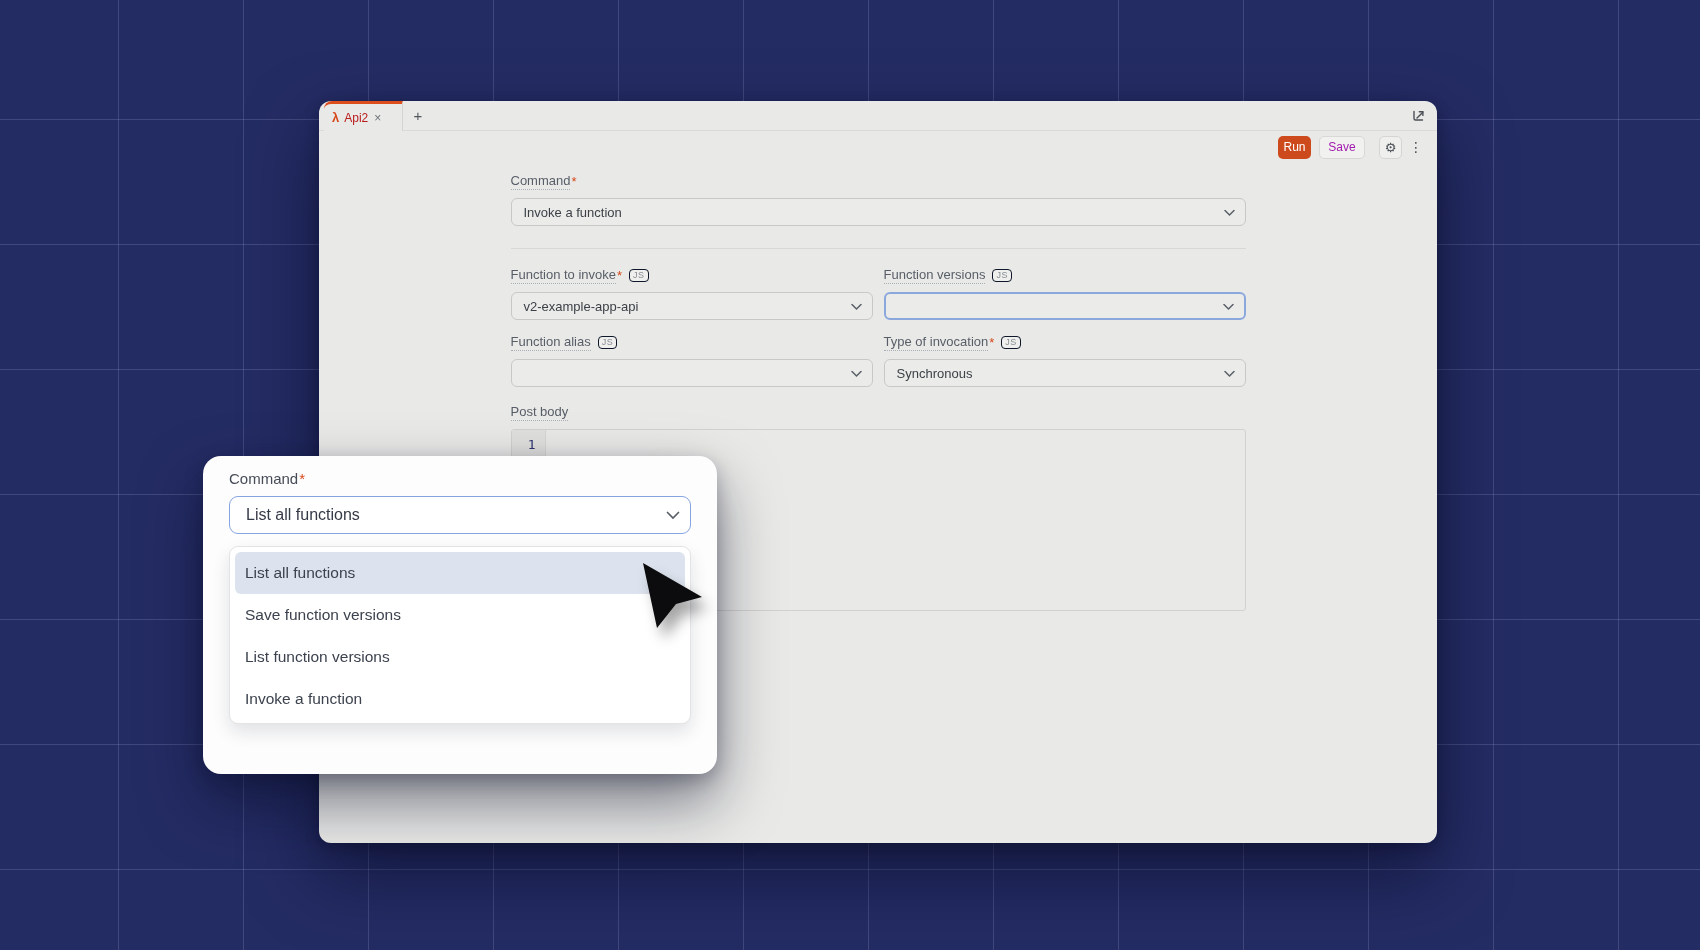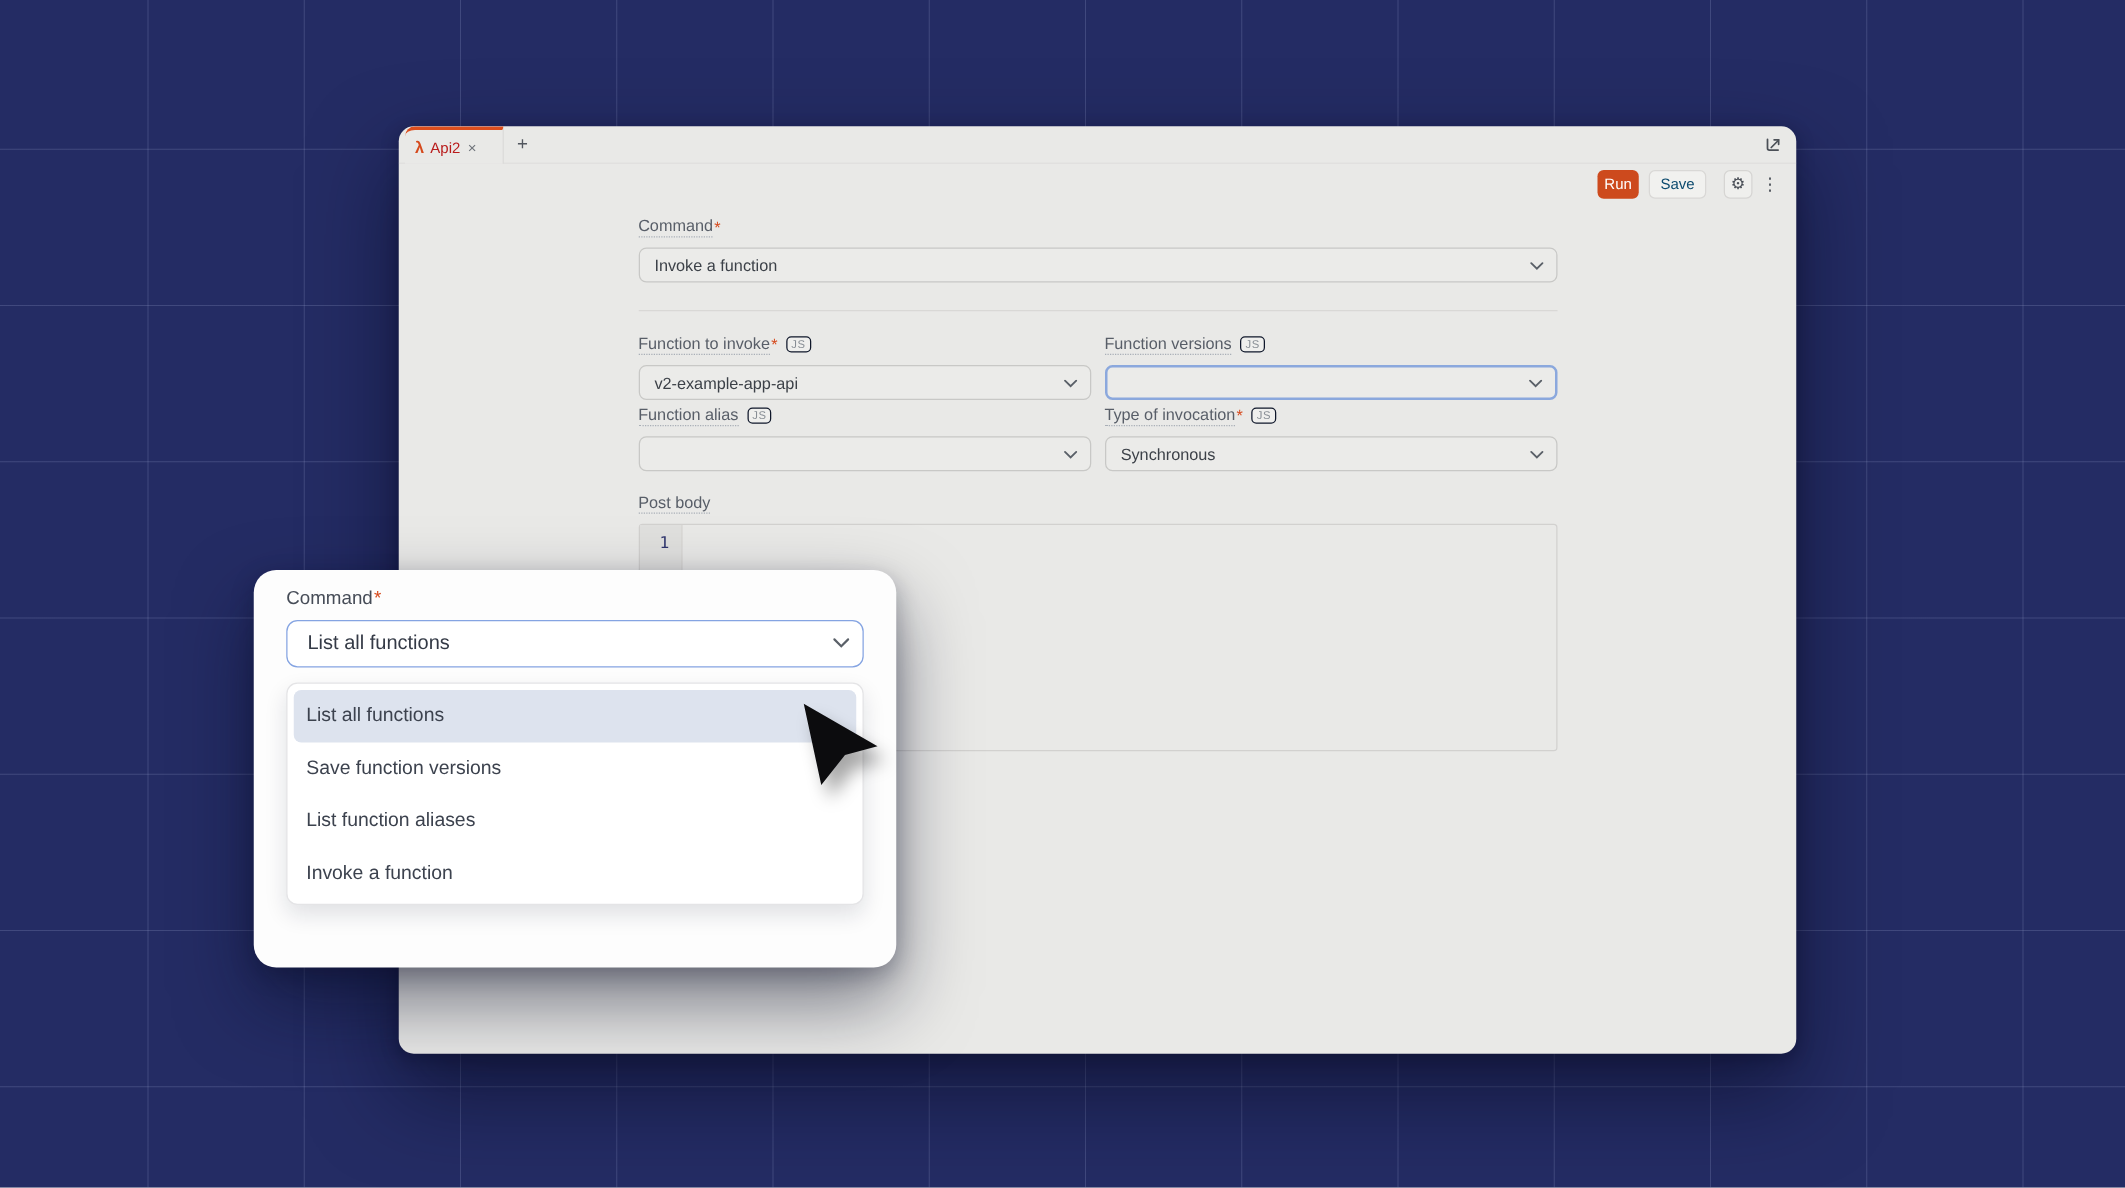"Save" .btn-save { color: #0c4a6e -> #a21caf }
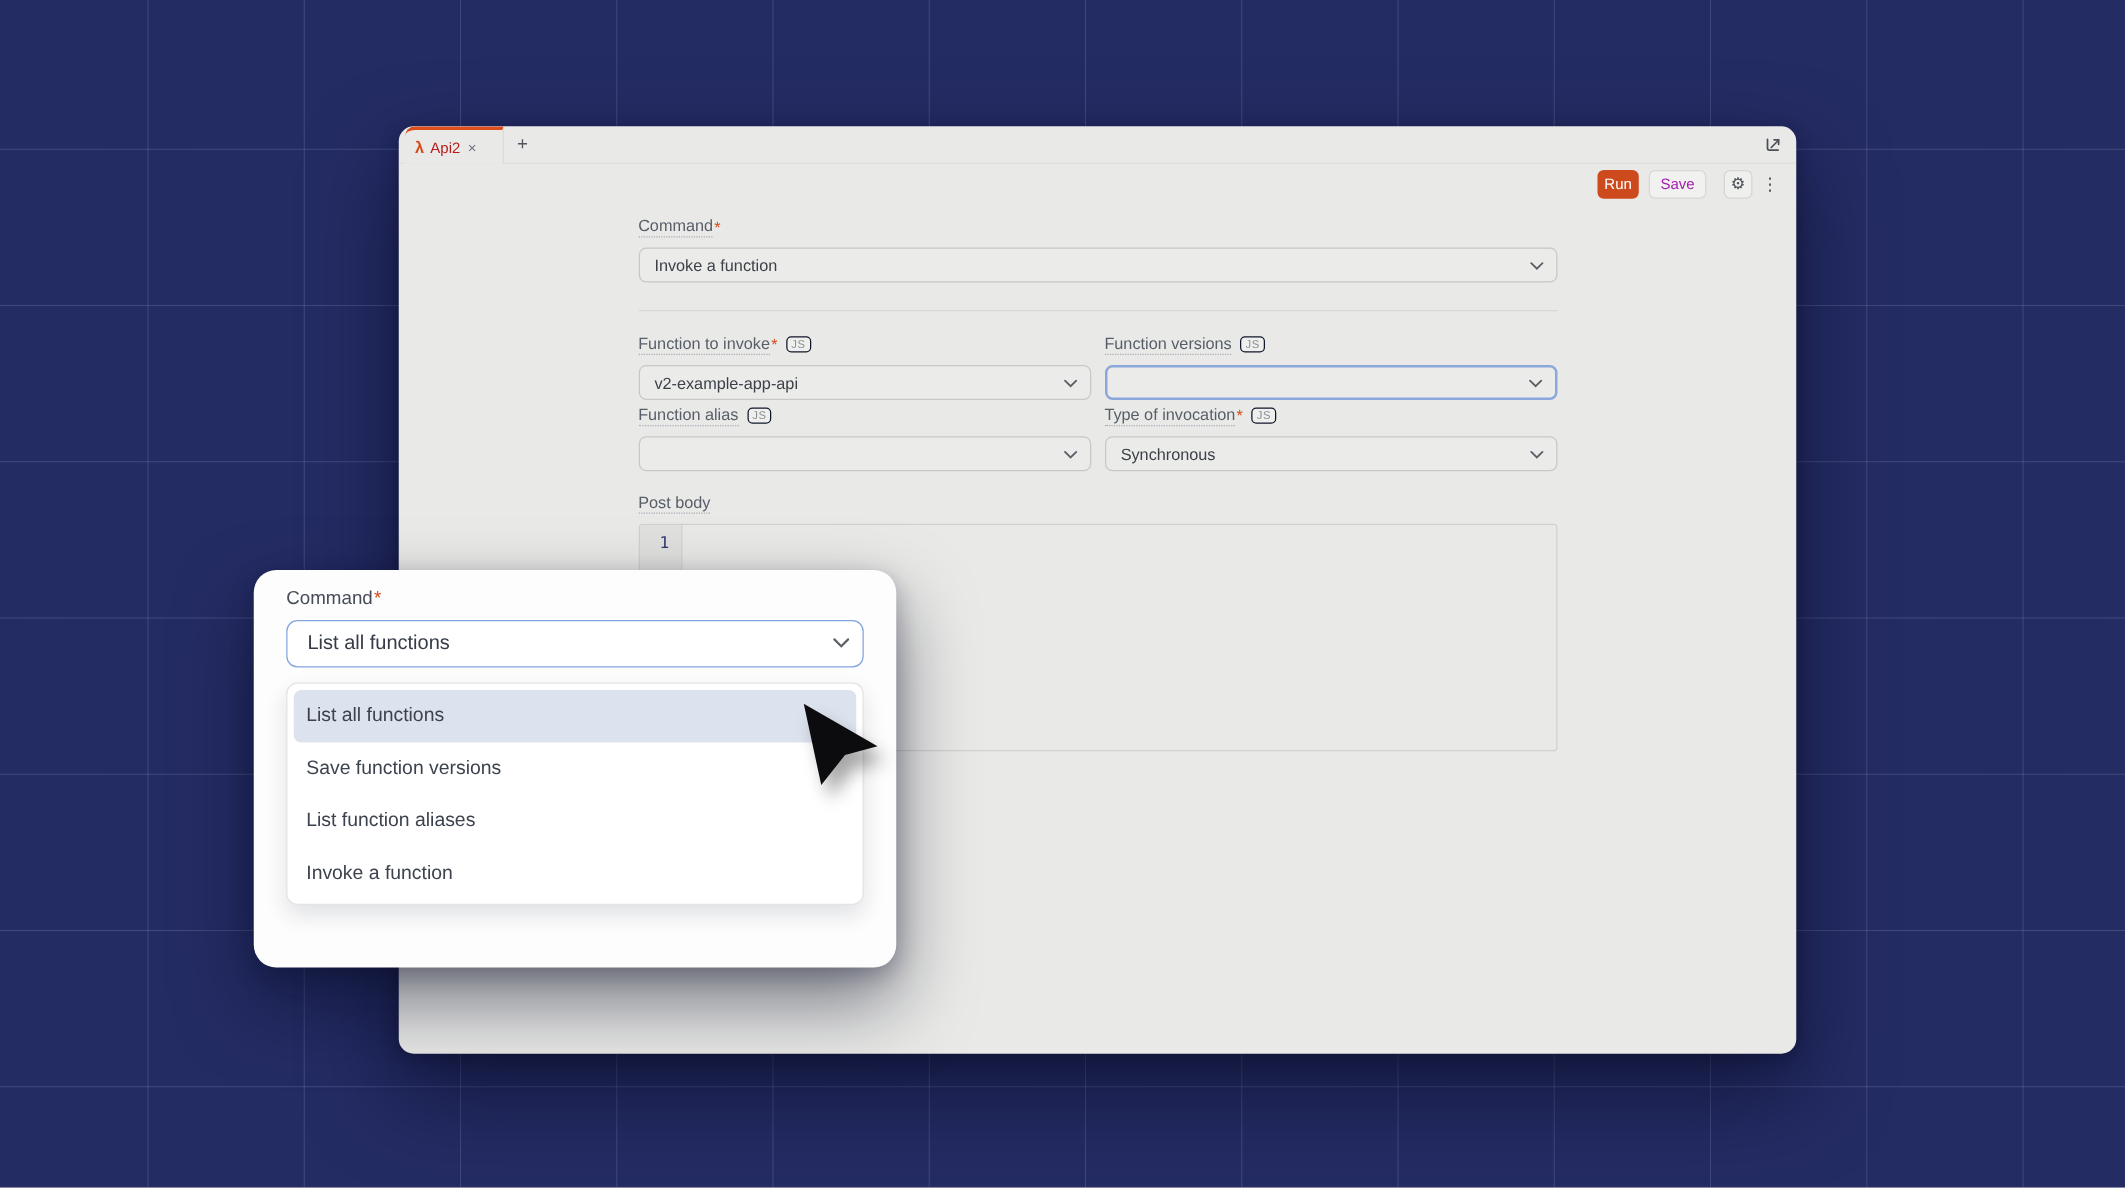"Function alias" .grid2 + .grid2 { margin-top: 4px -> 14px }
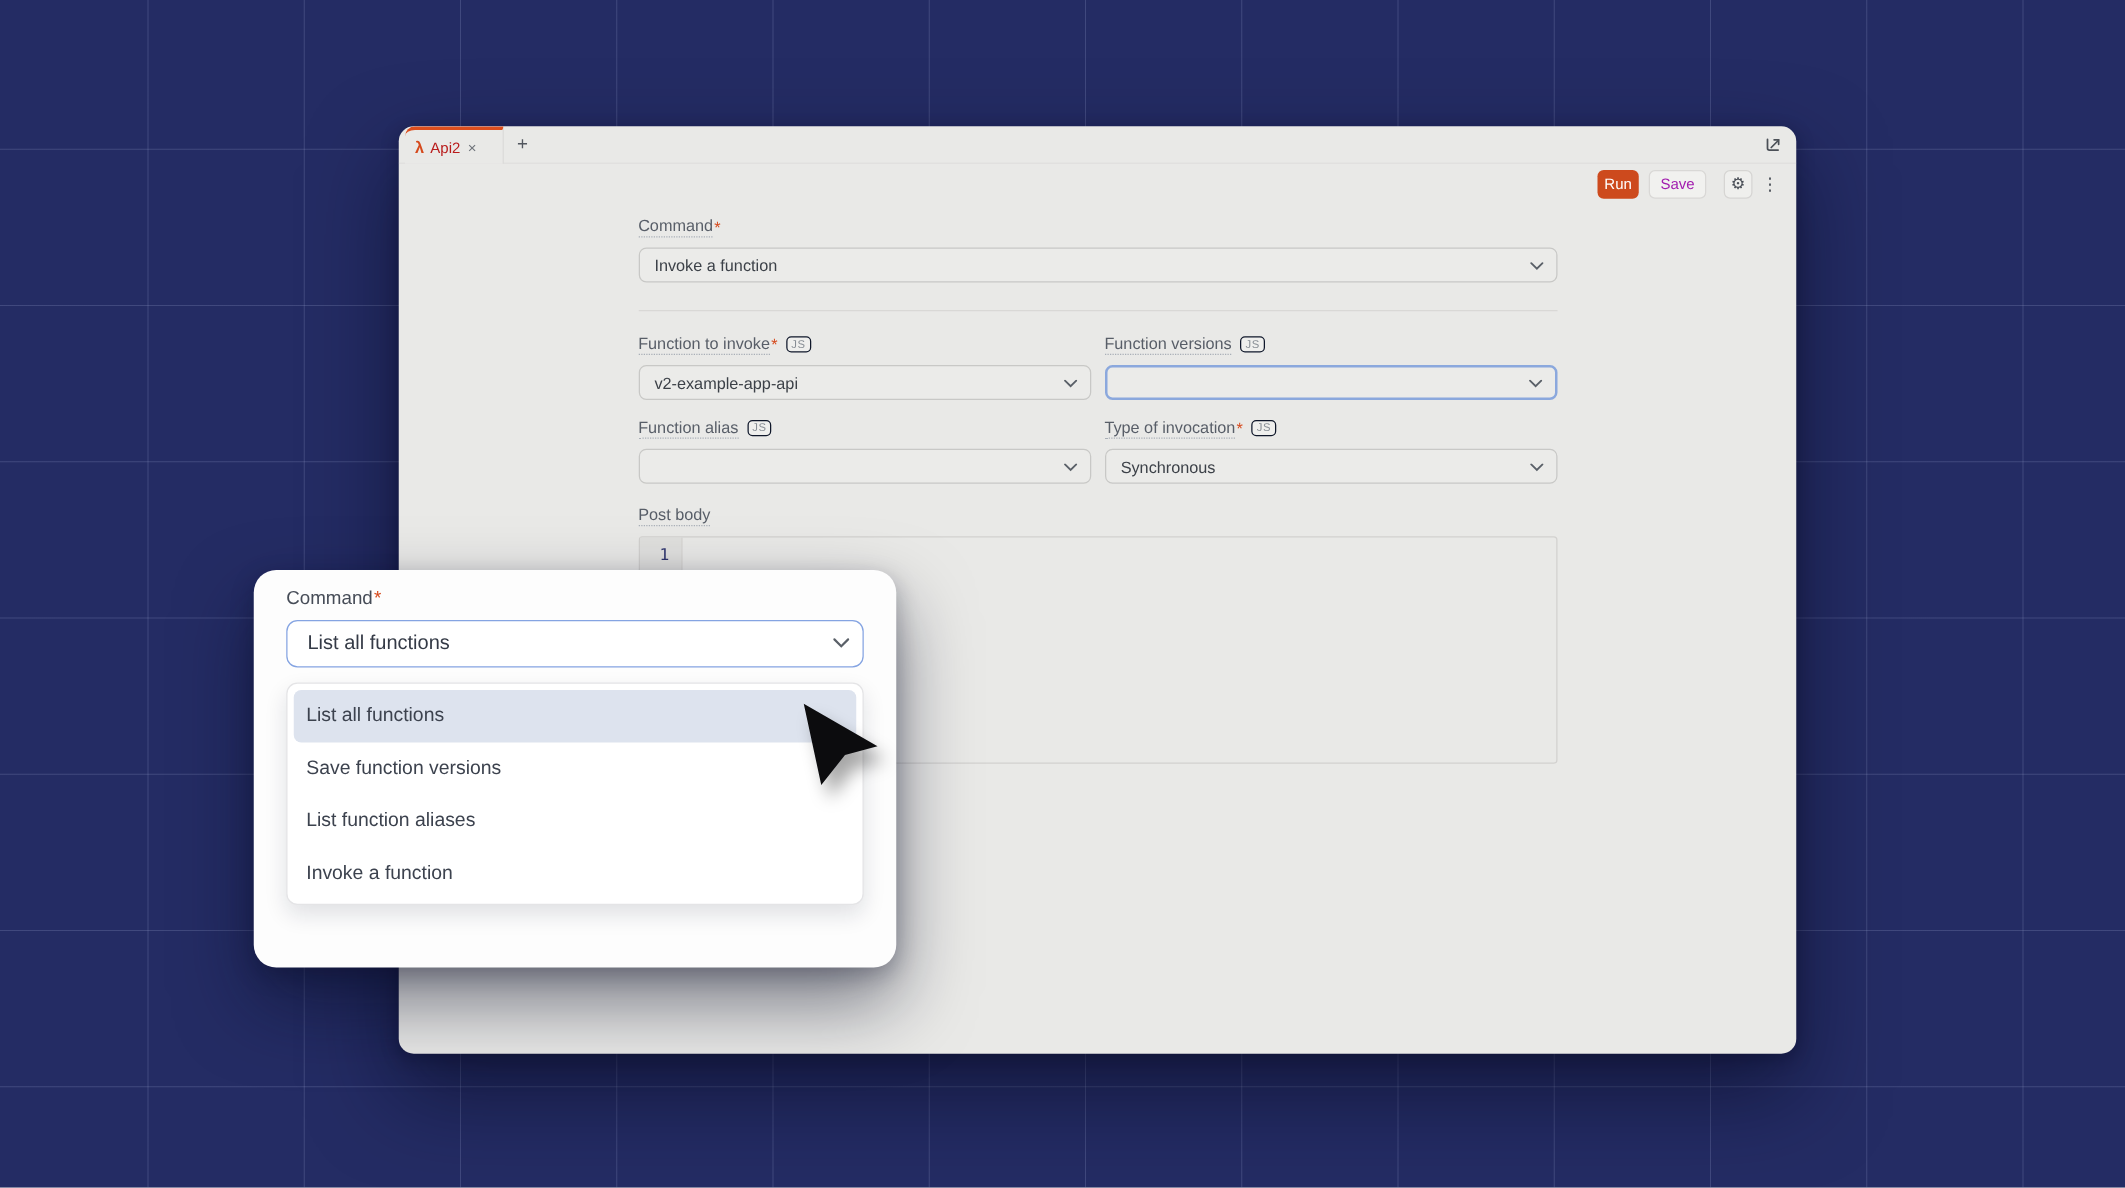"List function aliases" div.dd-item { text: aliases -> versions }
